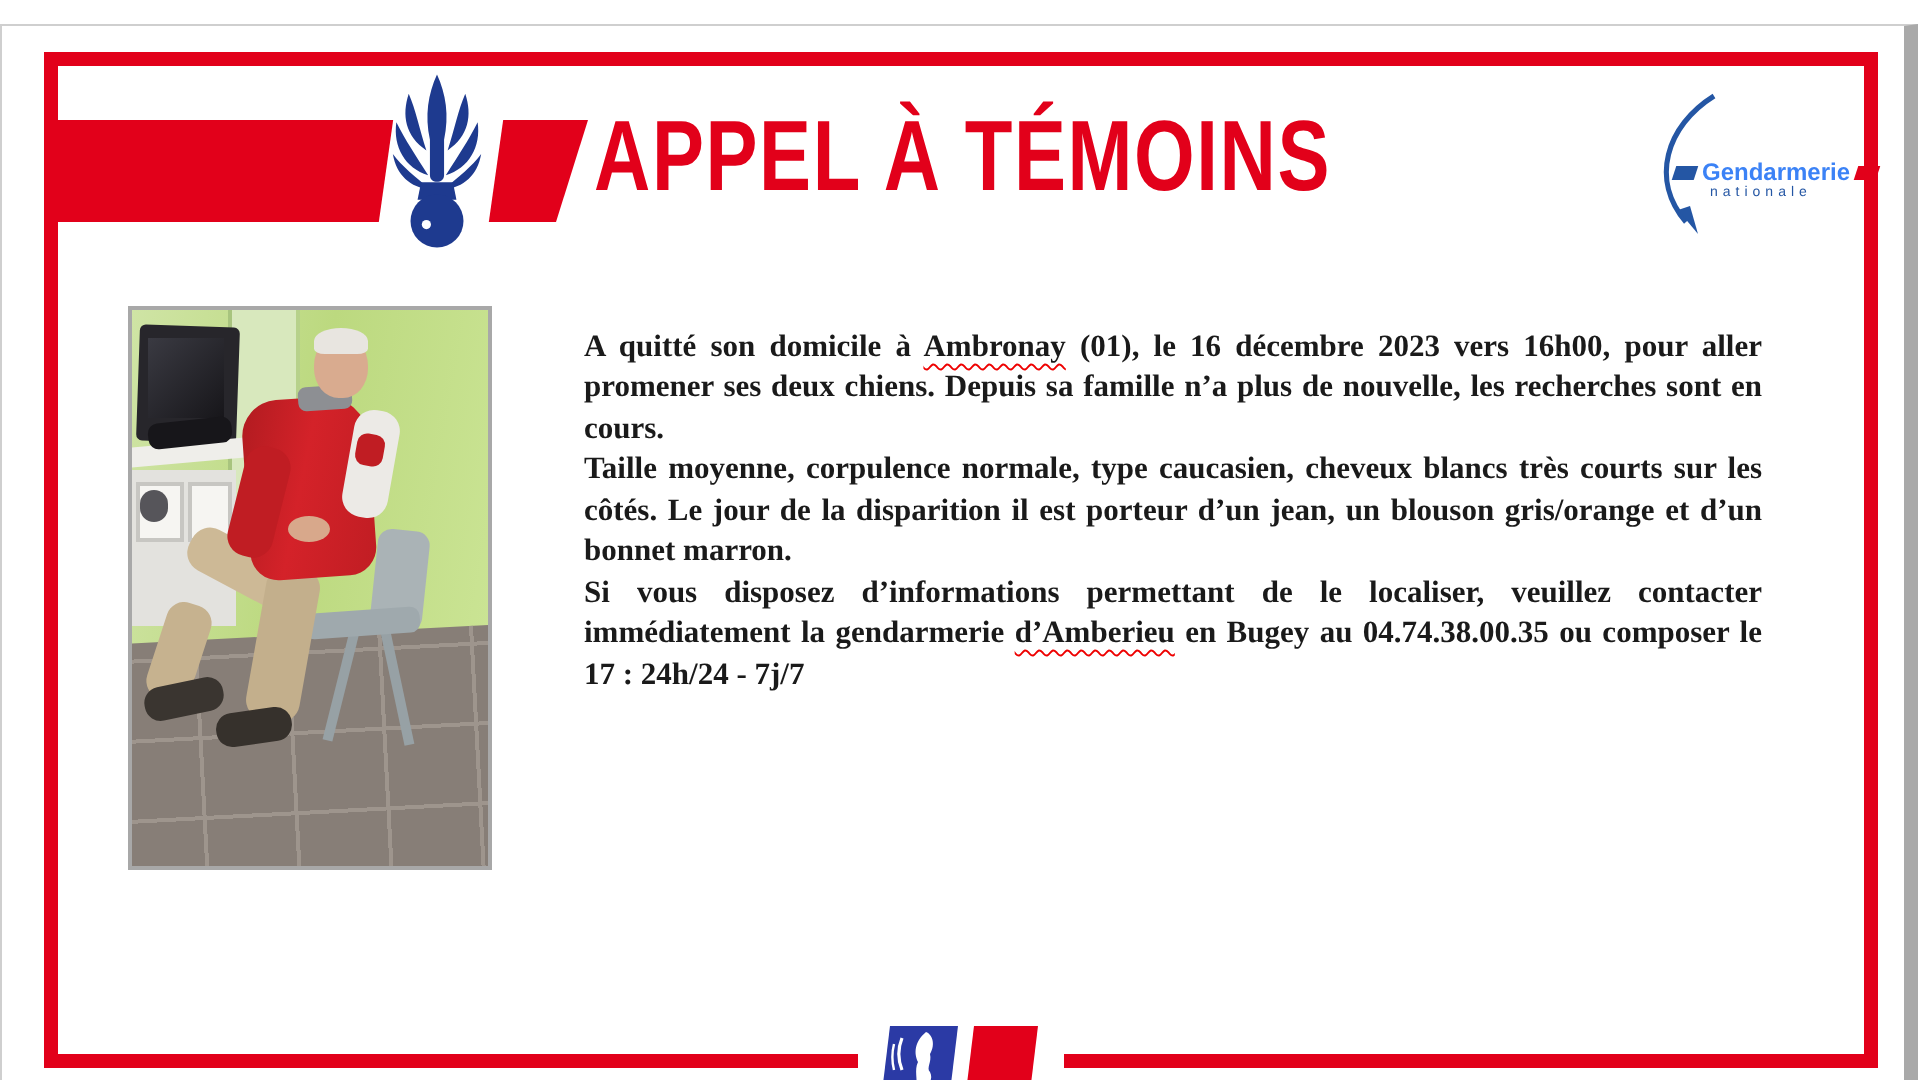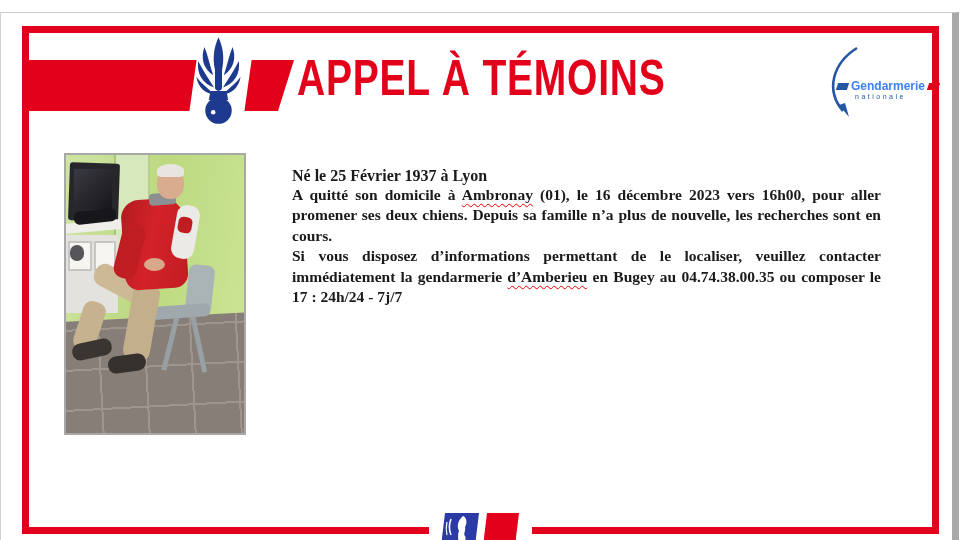"Né le 25 Février 1937" div { html: <div>Né le 25 Février 1937 à Lyon</div> -> none }
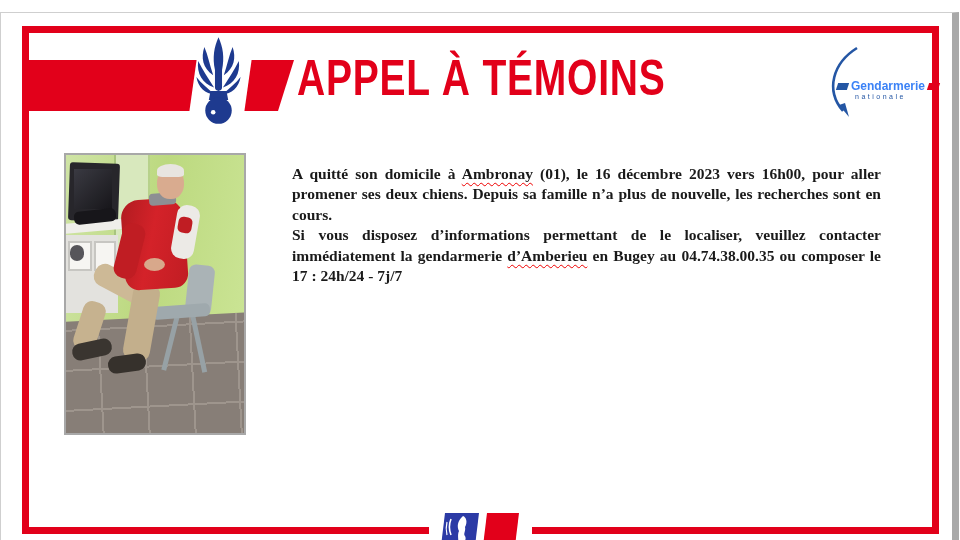"Taille moyenne, corpulence normale, type" div.para { html: none -> <div>Taille moyenne, corpulence normale, type caucasien, cheveux blancs très courts sur les côtés. Le jour de la disparition il est porteur d’un jean, un blouson gris/orange et d’un bonnet marron.</div> }
